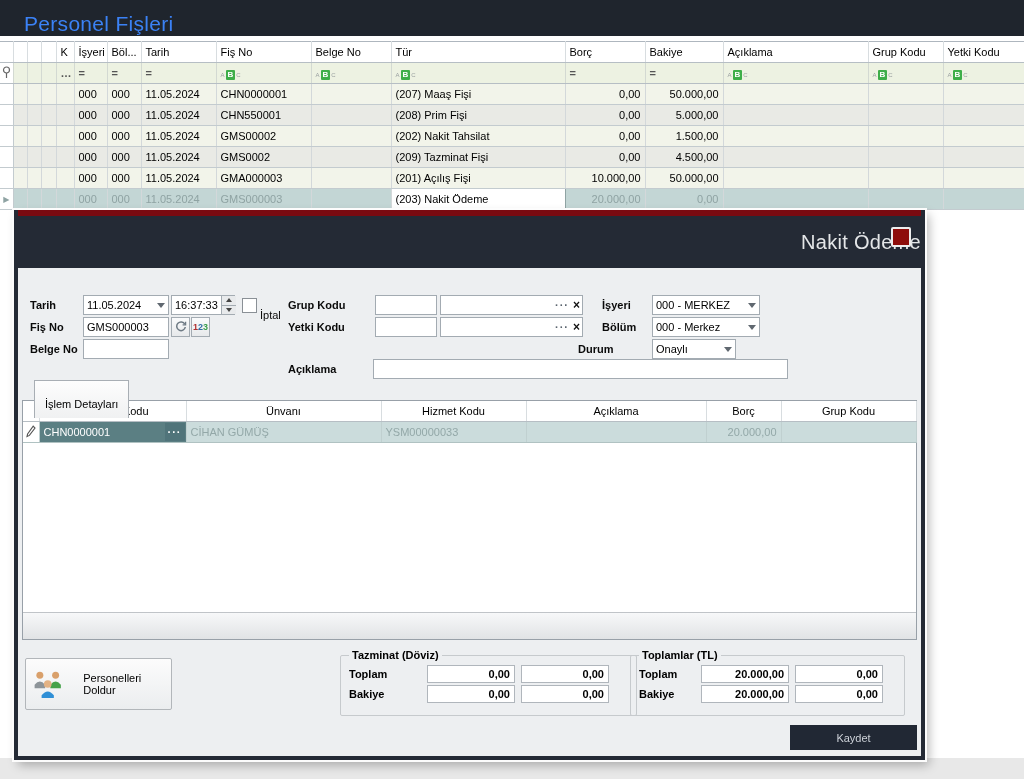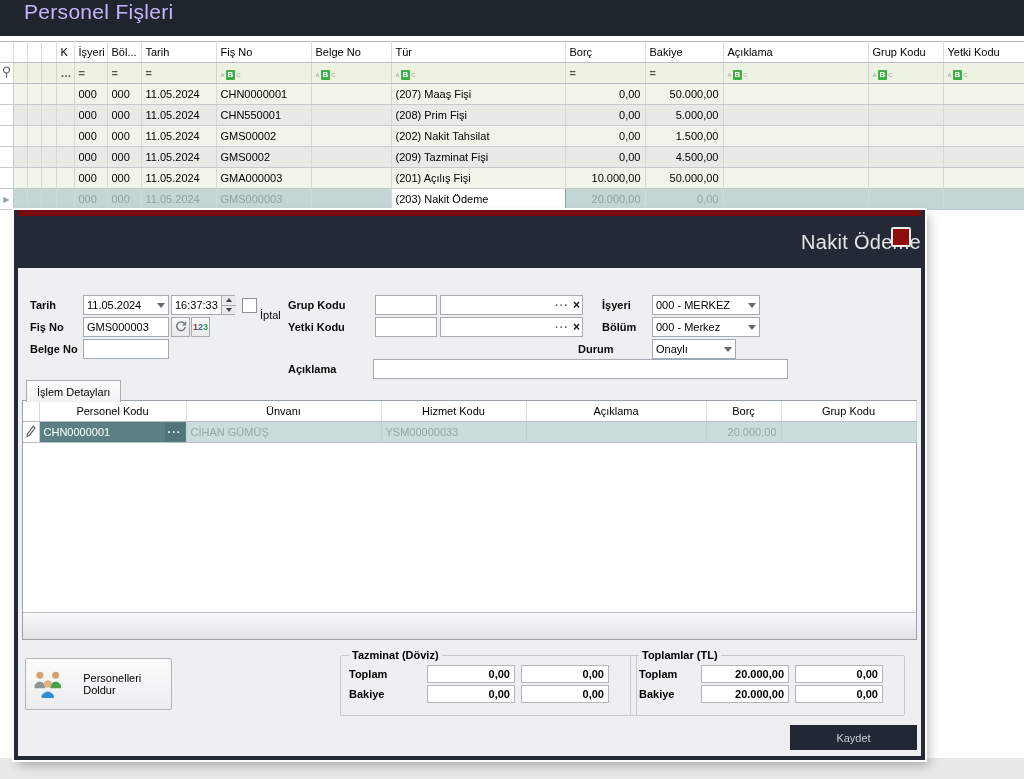"Personel Fişleri" .titlebar { align-items: flex-start -> flex-end; color: #c4b5fd -> #3b82f6 }
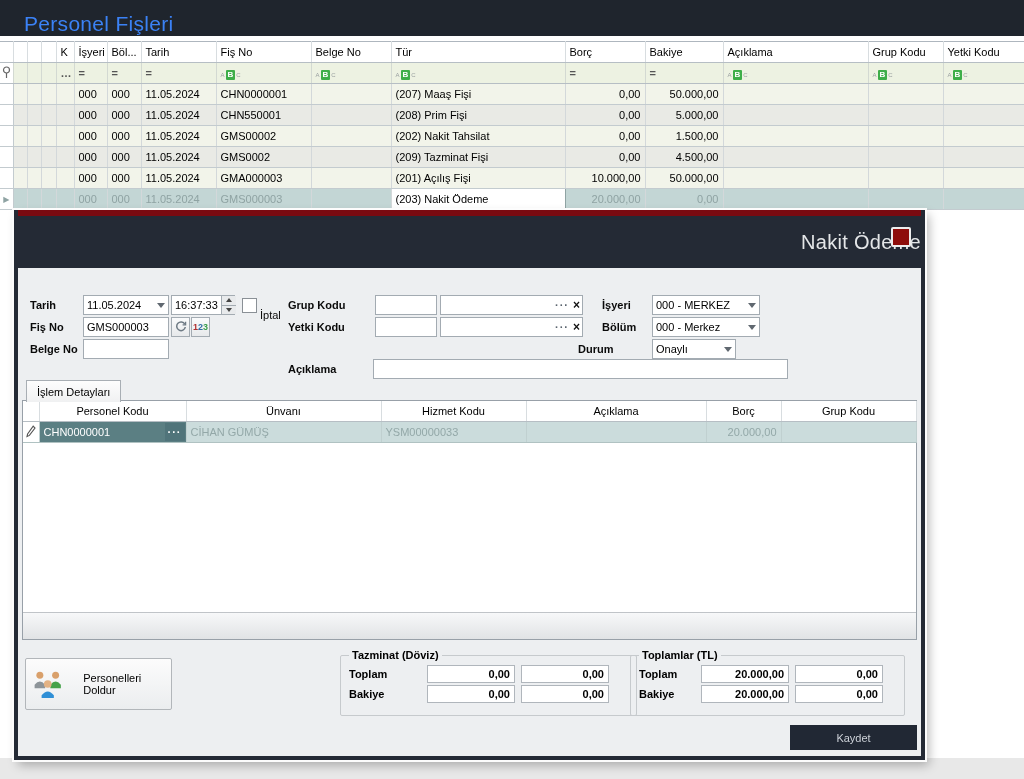"İşlem Detayları" .tab { align-items: center -> flex-end; left: 8px -> 16px; padding: 0 10px -> 8px 10px }
